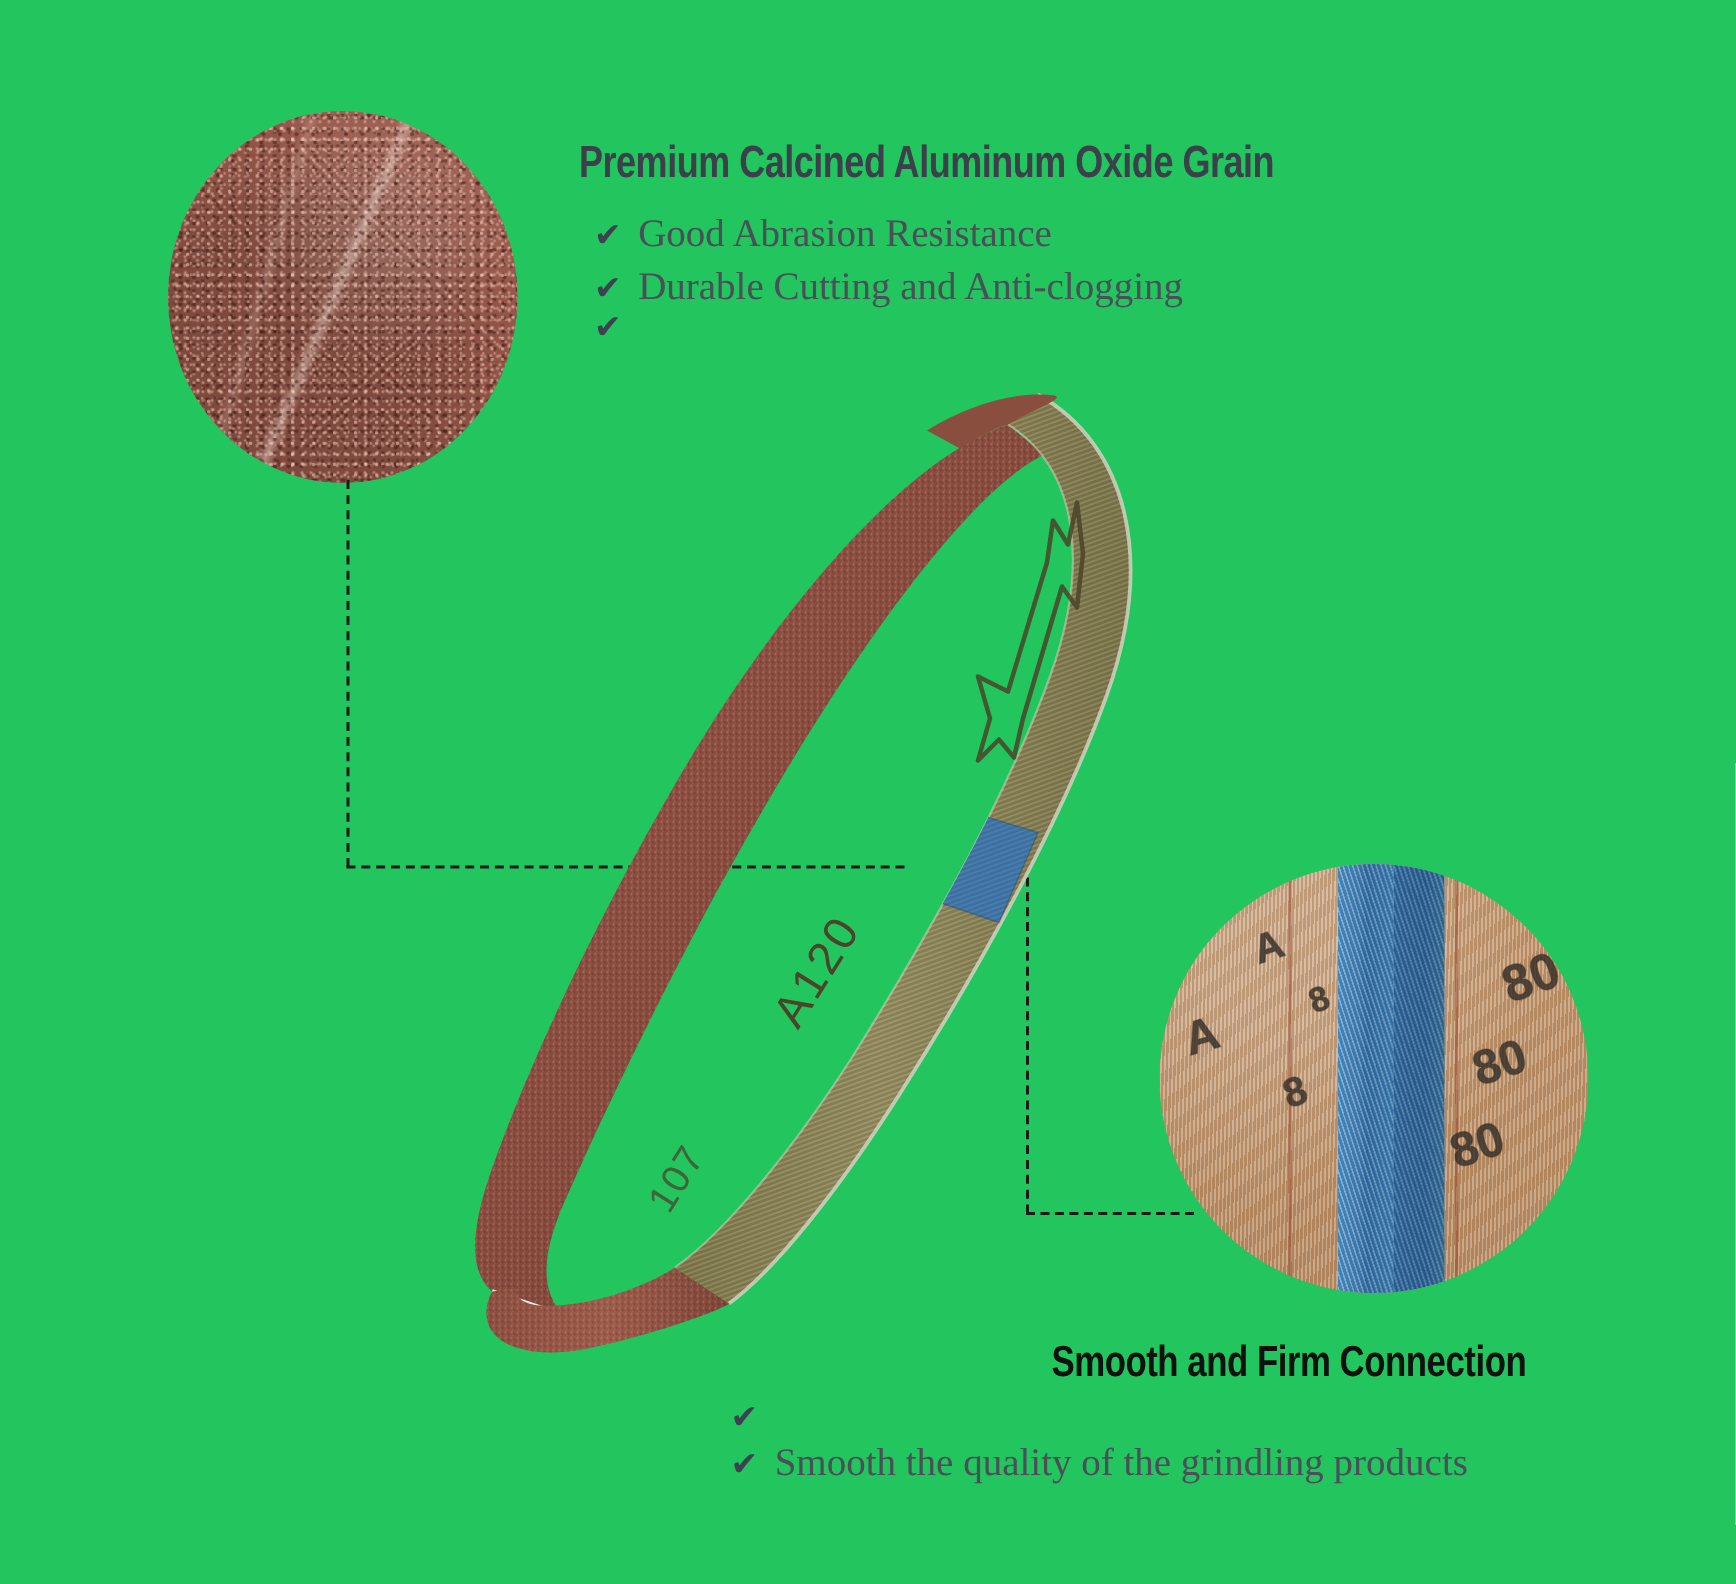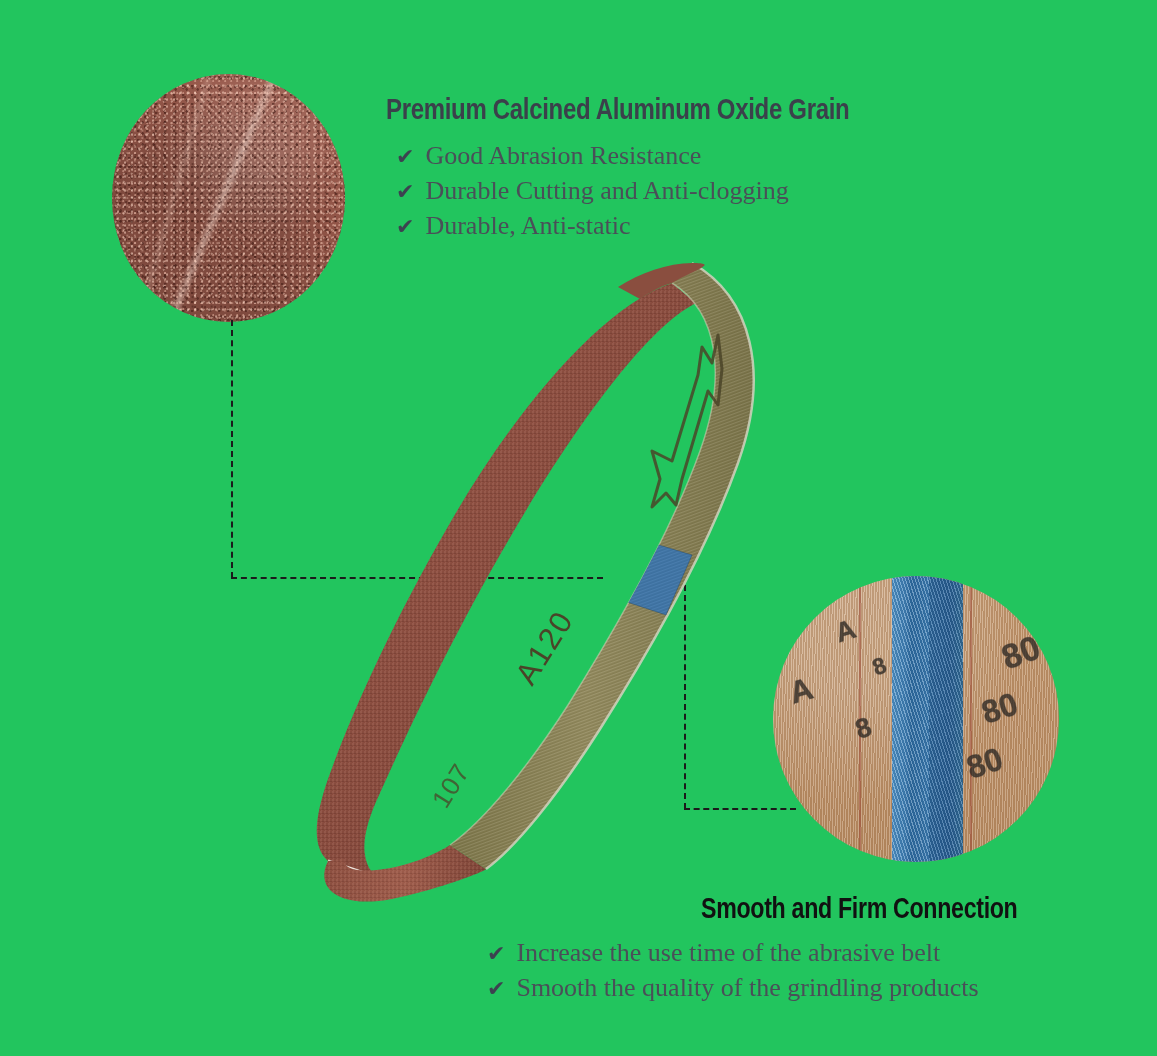"Durable, Anti-static" span.txt { html: <span>Durable, Anti-static</span> -> none }
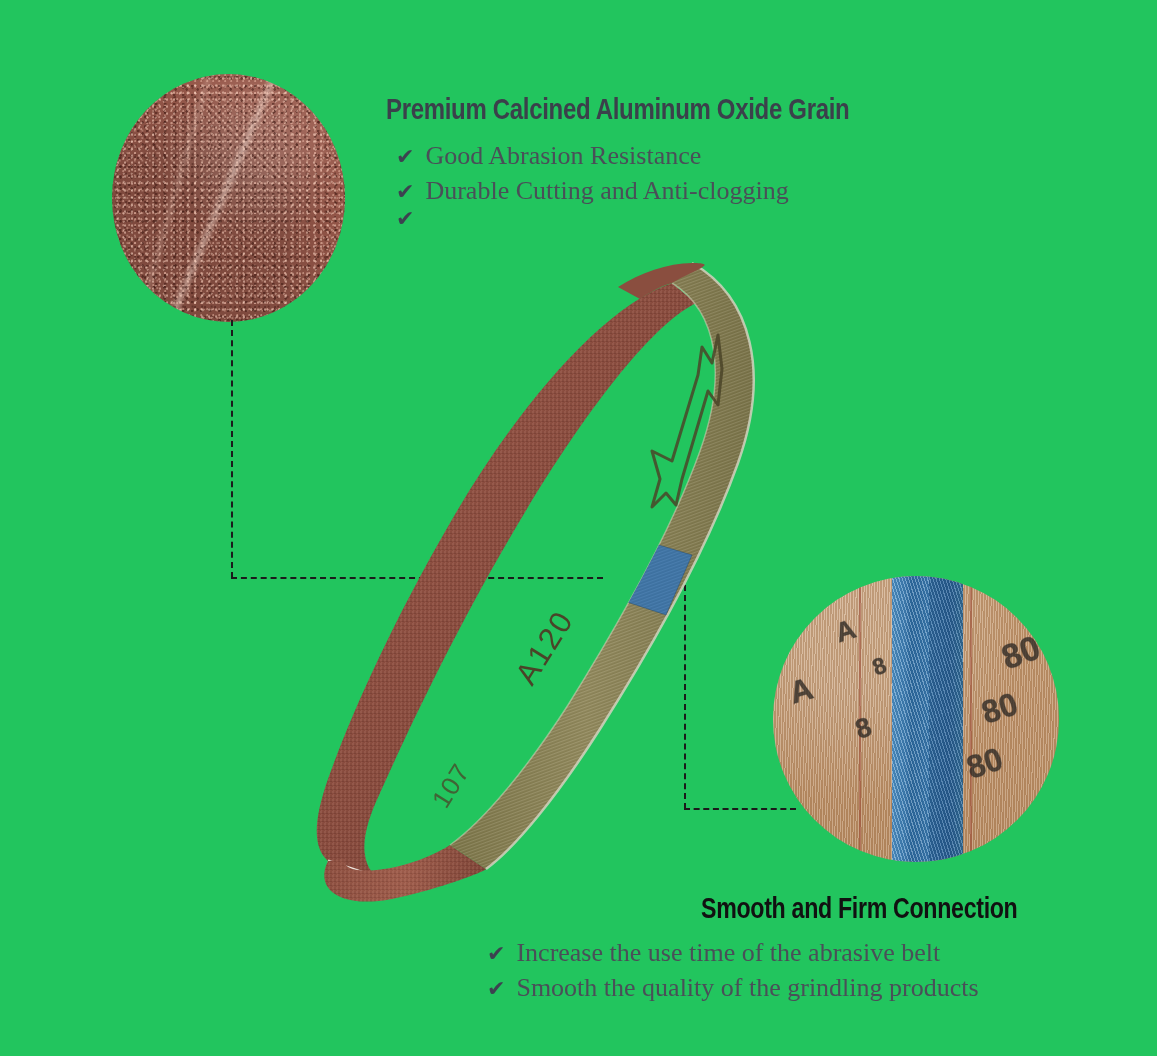"Increase the use time of" span.txt { html: <span>Increase the use time of the abrasive belt</span> -> none }
